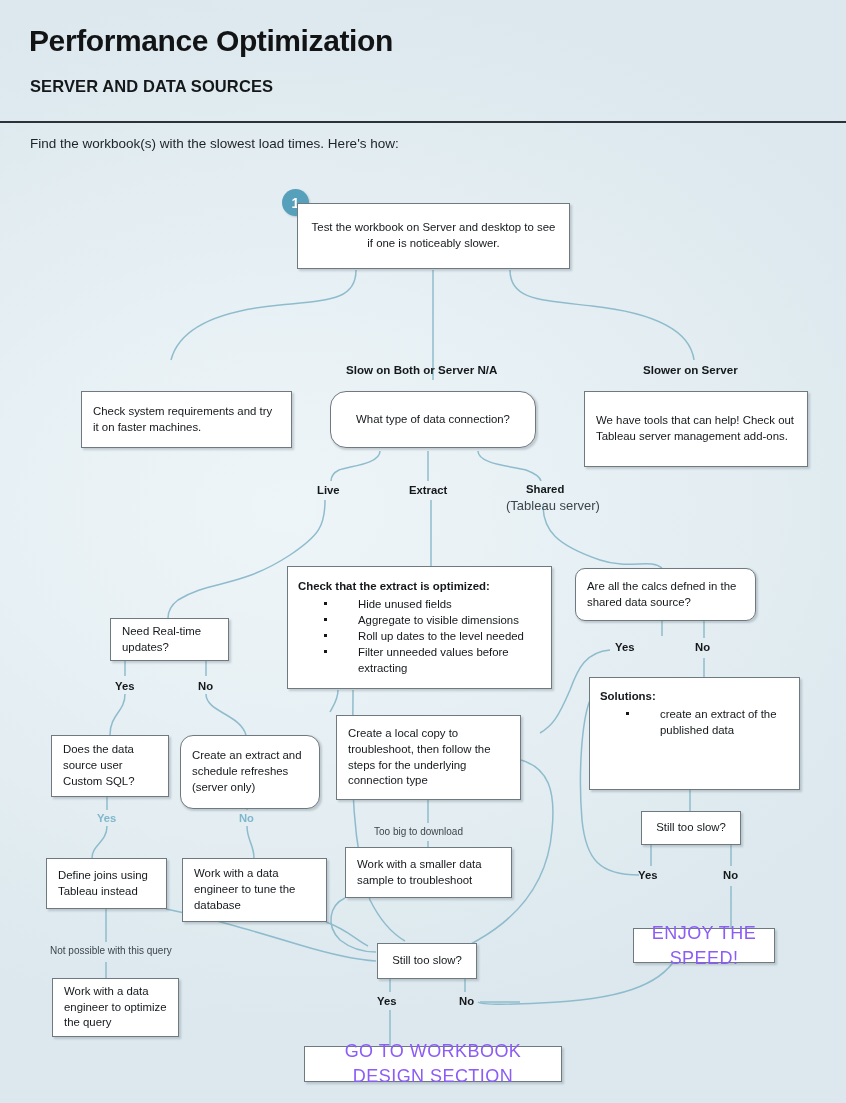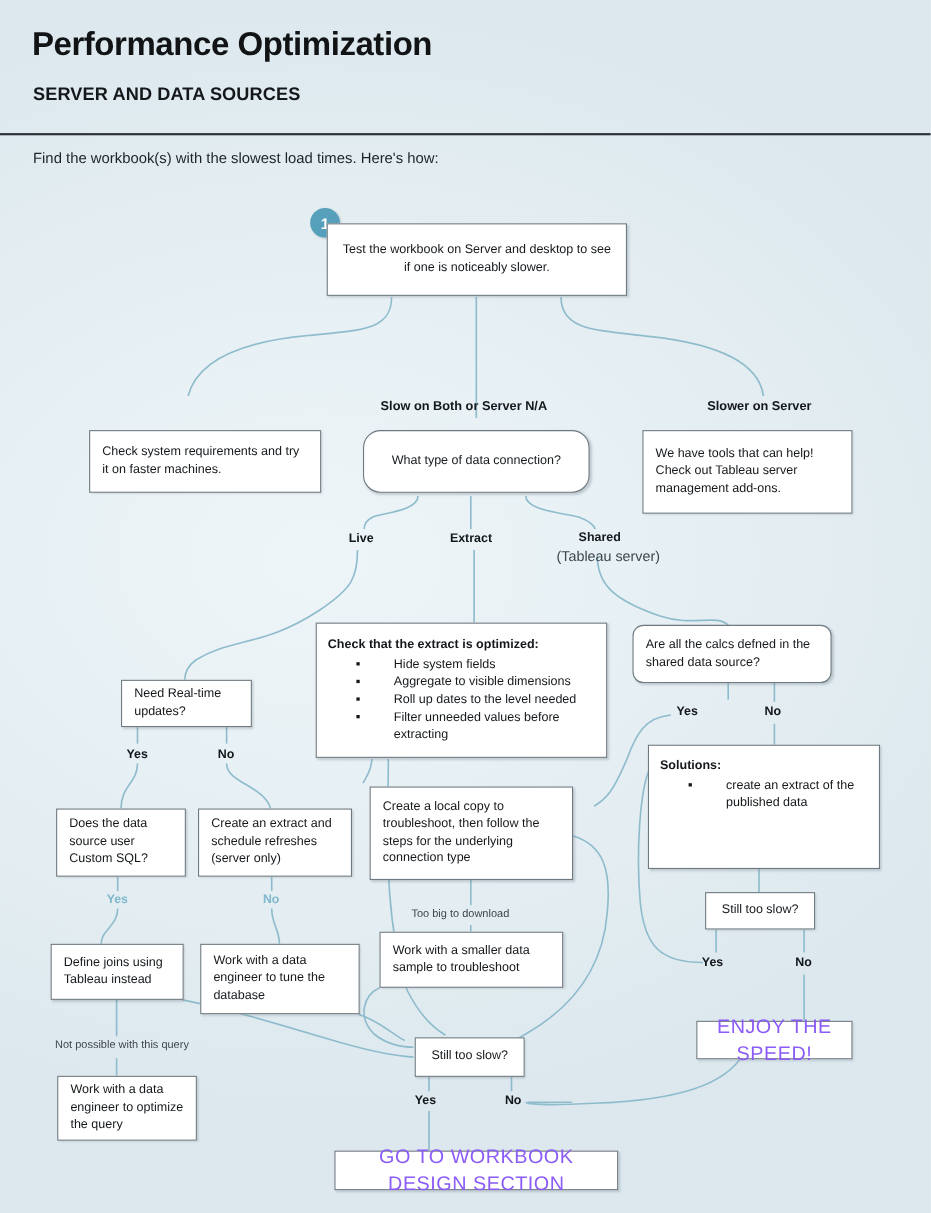"We have tools that can" div.node { width: 191px -> 224px }
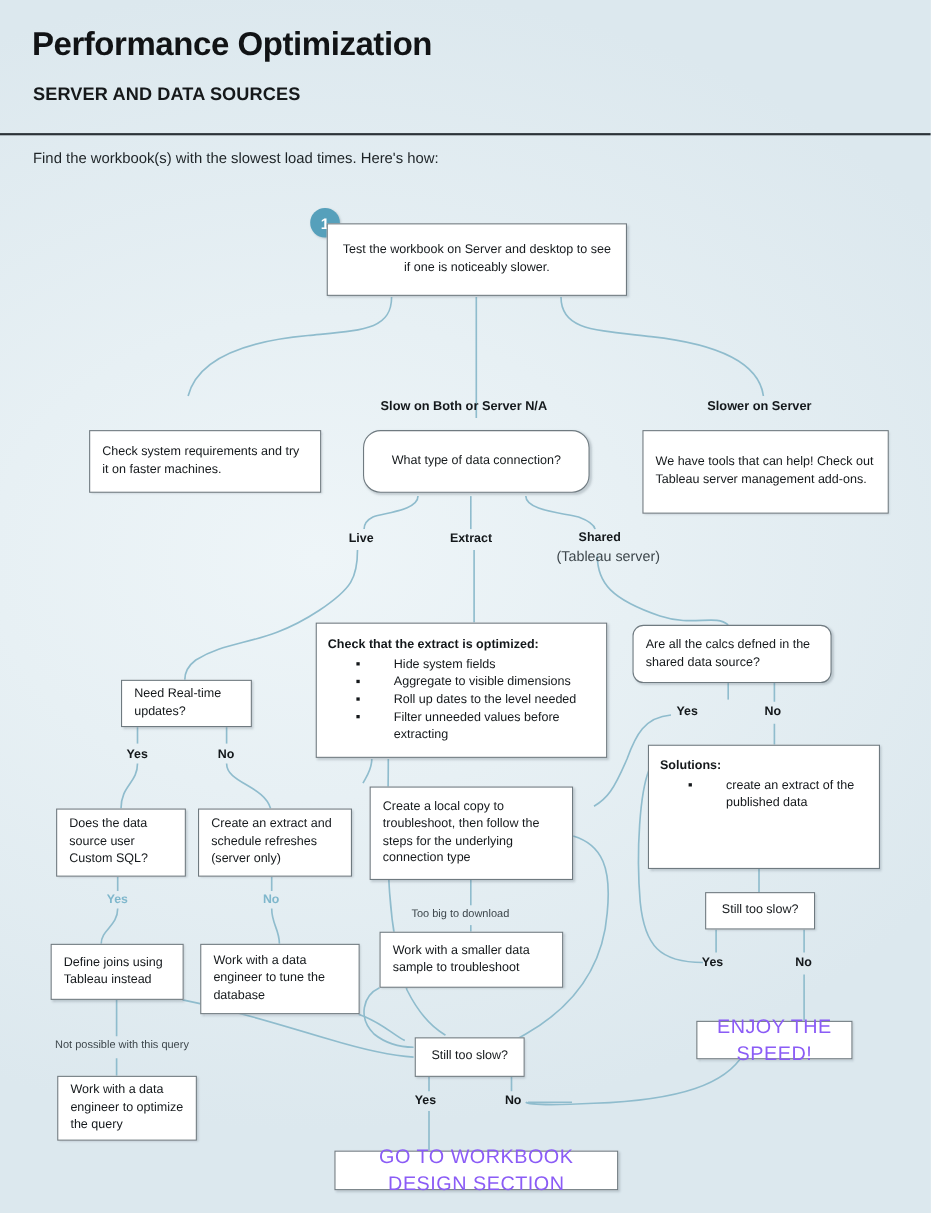"Hide system fields" li { text: system -> unused }
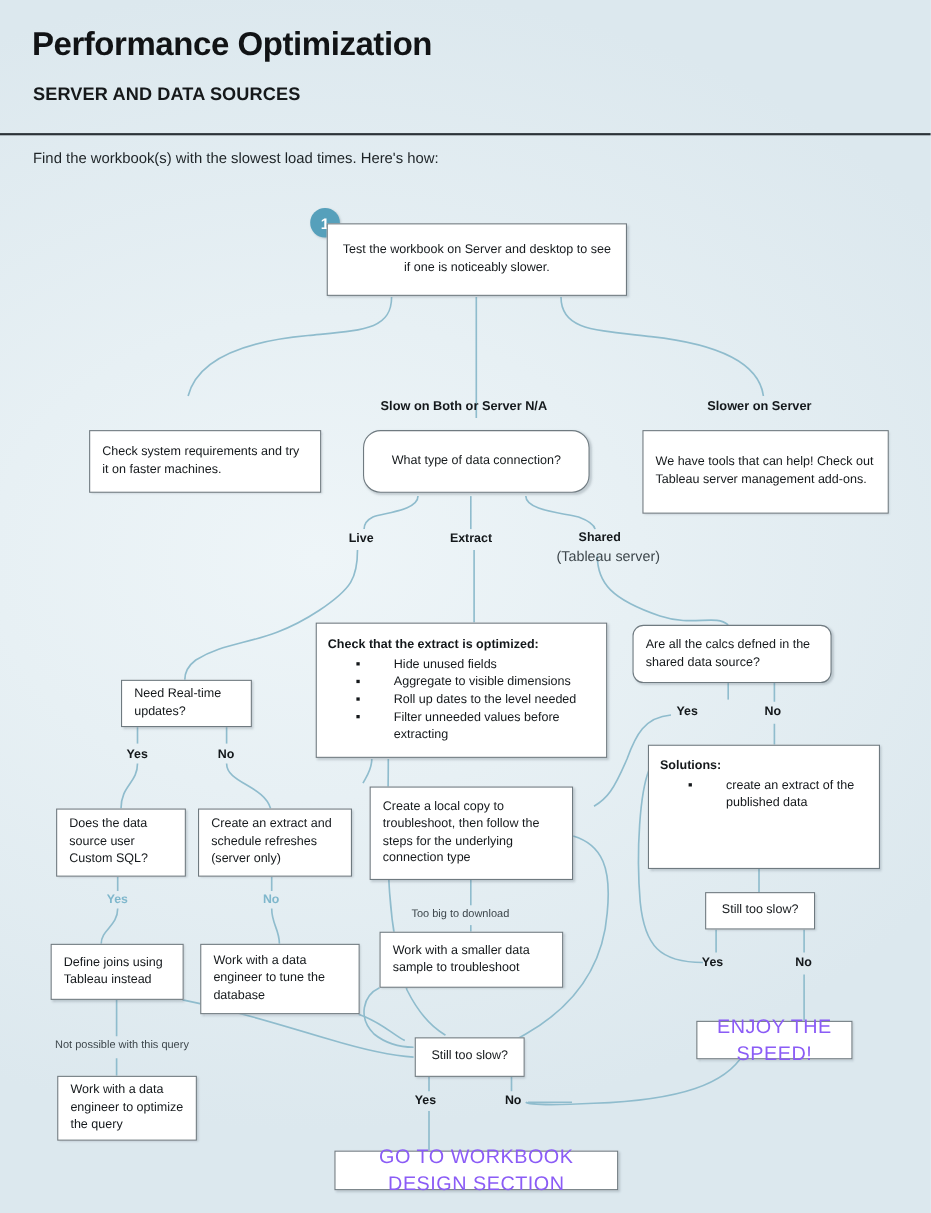"Create an extract and schedule" div.node { border-radius: none -> 13px; height: 62px -> 74px }
